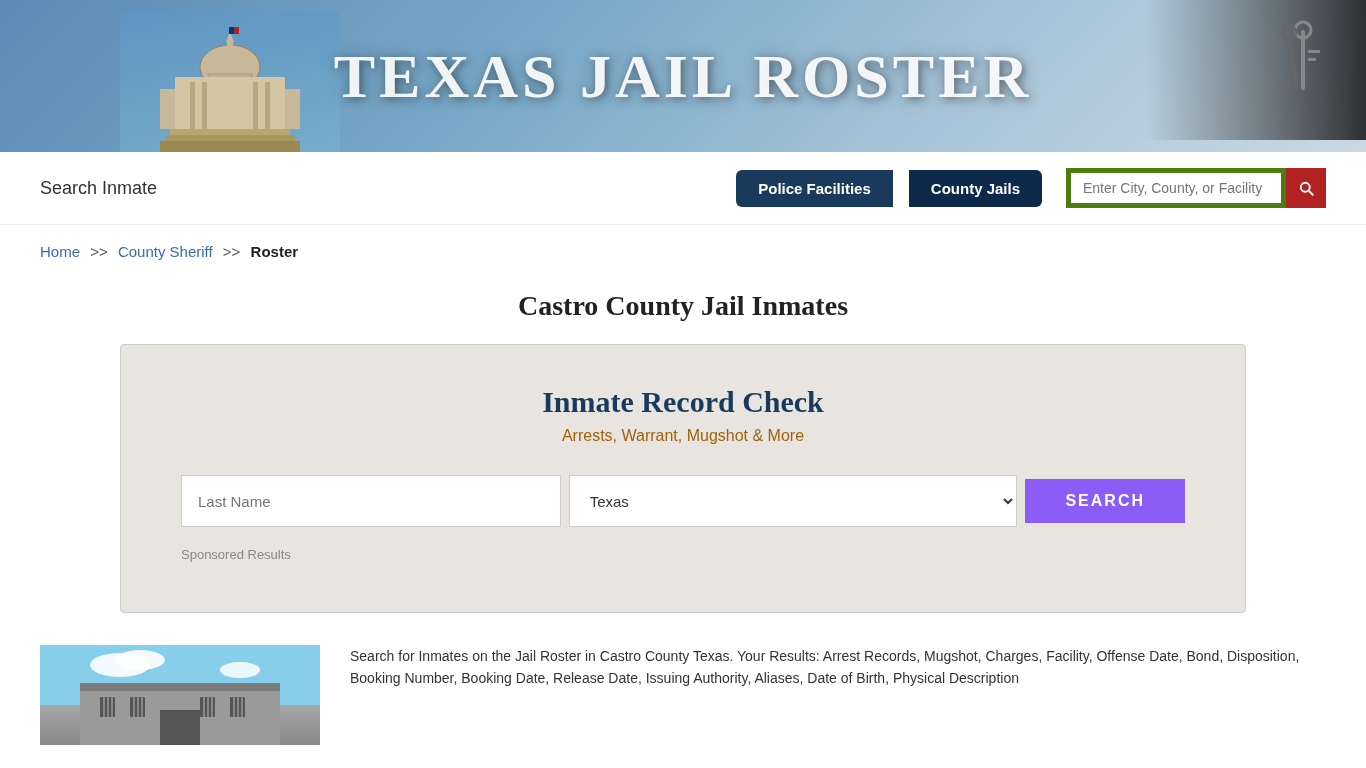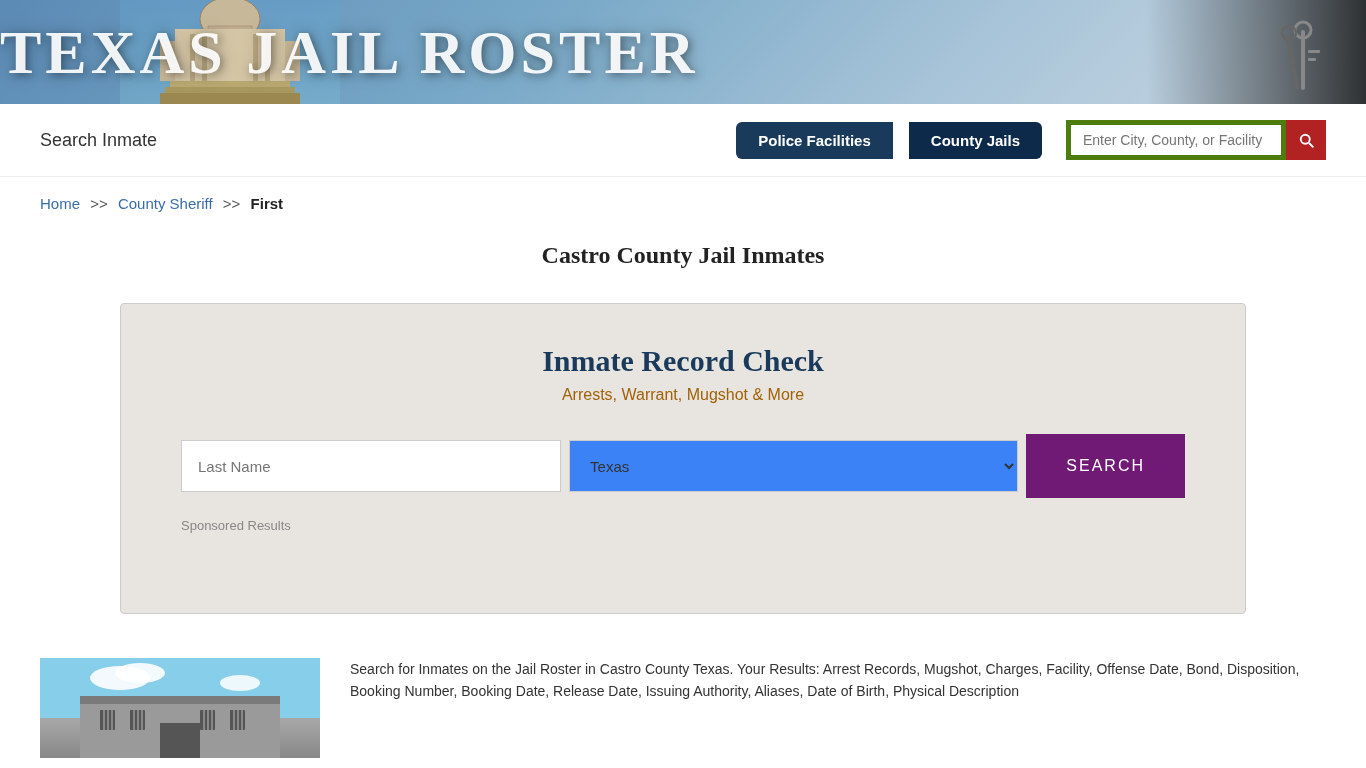"TEXAS JAIL ROSTER" .banner { height: 104px -> 152px; justify-content: flex-start -> center }
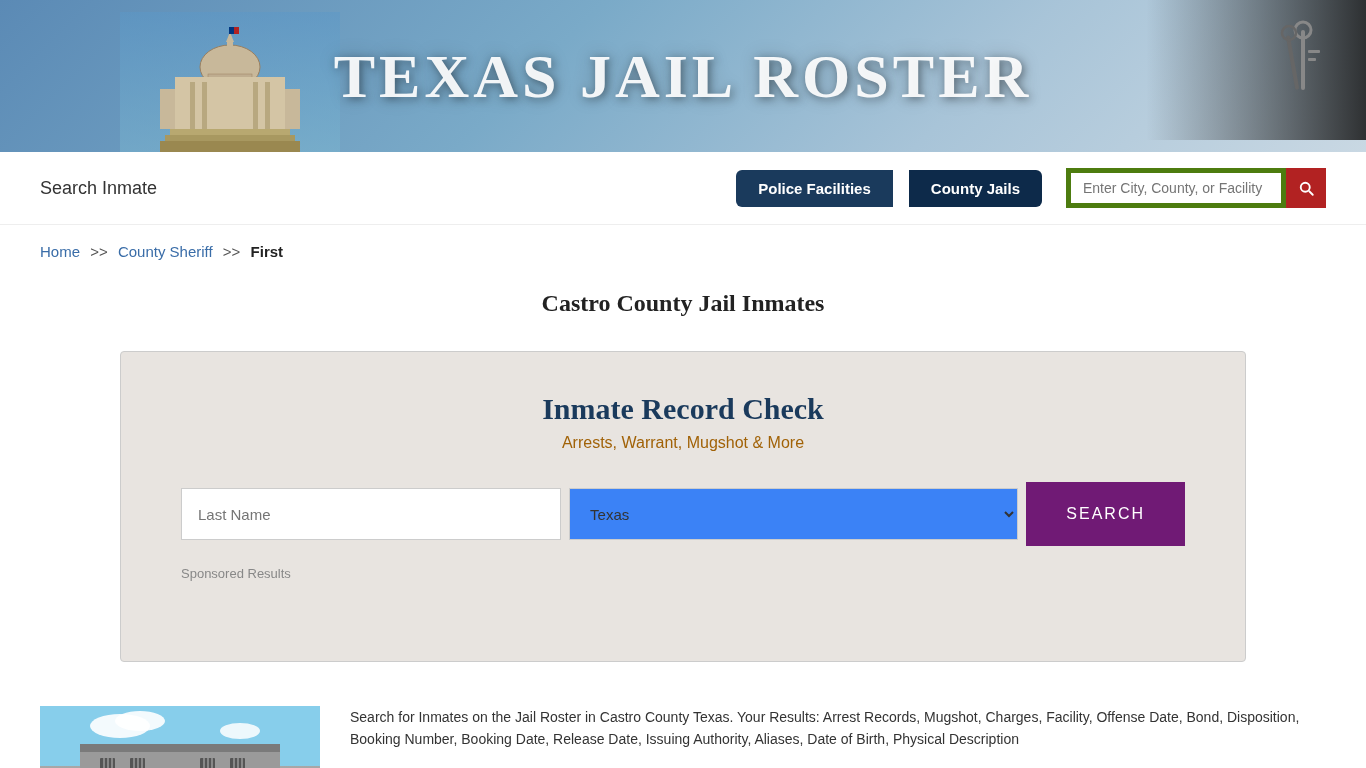"First" span.breadcrumb-current { text: First -> Roster }
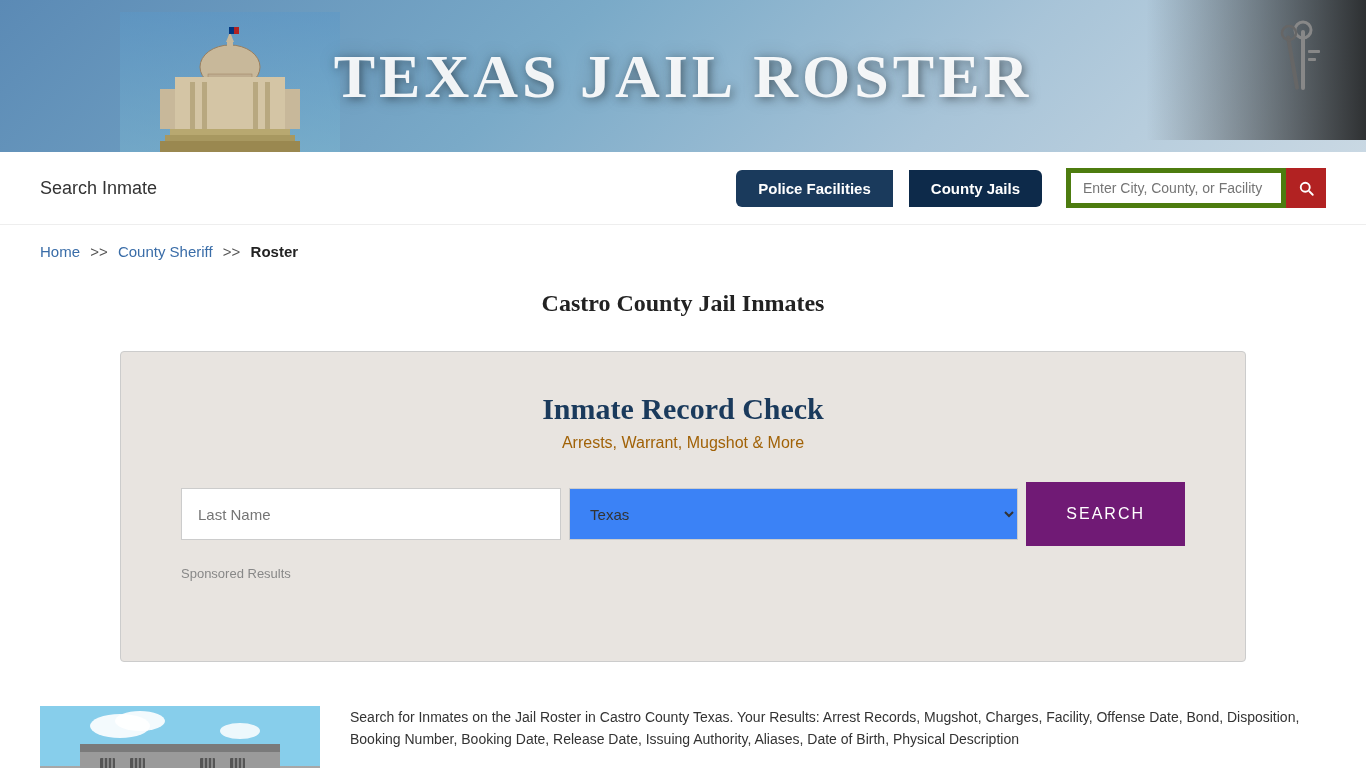"Castro County Jail Inmates" .page-title { font-size: 24px -> 28px }
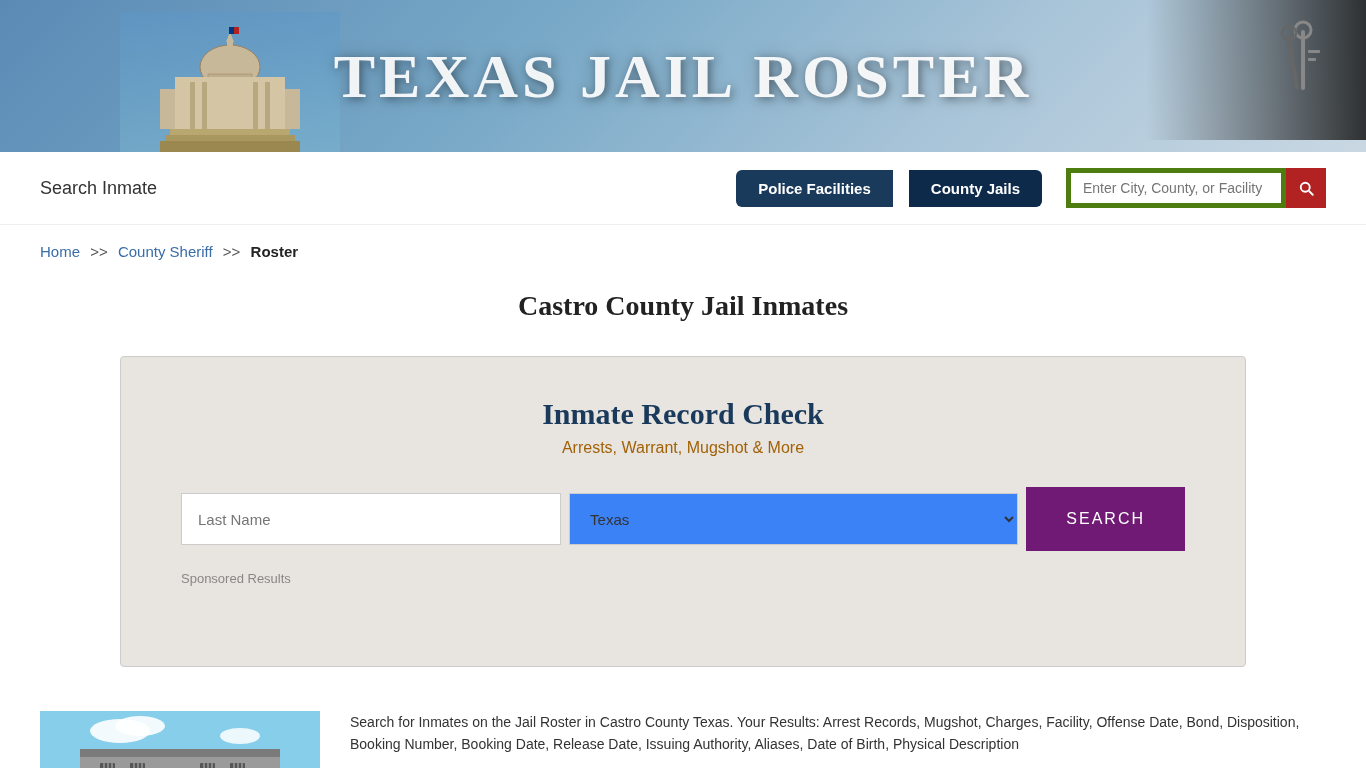"Inmate Record Check" .record-check-section { margin: 24px 120px -> 12px 120px; padding: 40px 60px 80px 60px -> 40px 60px 50px 60px }
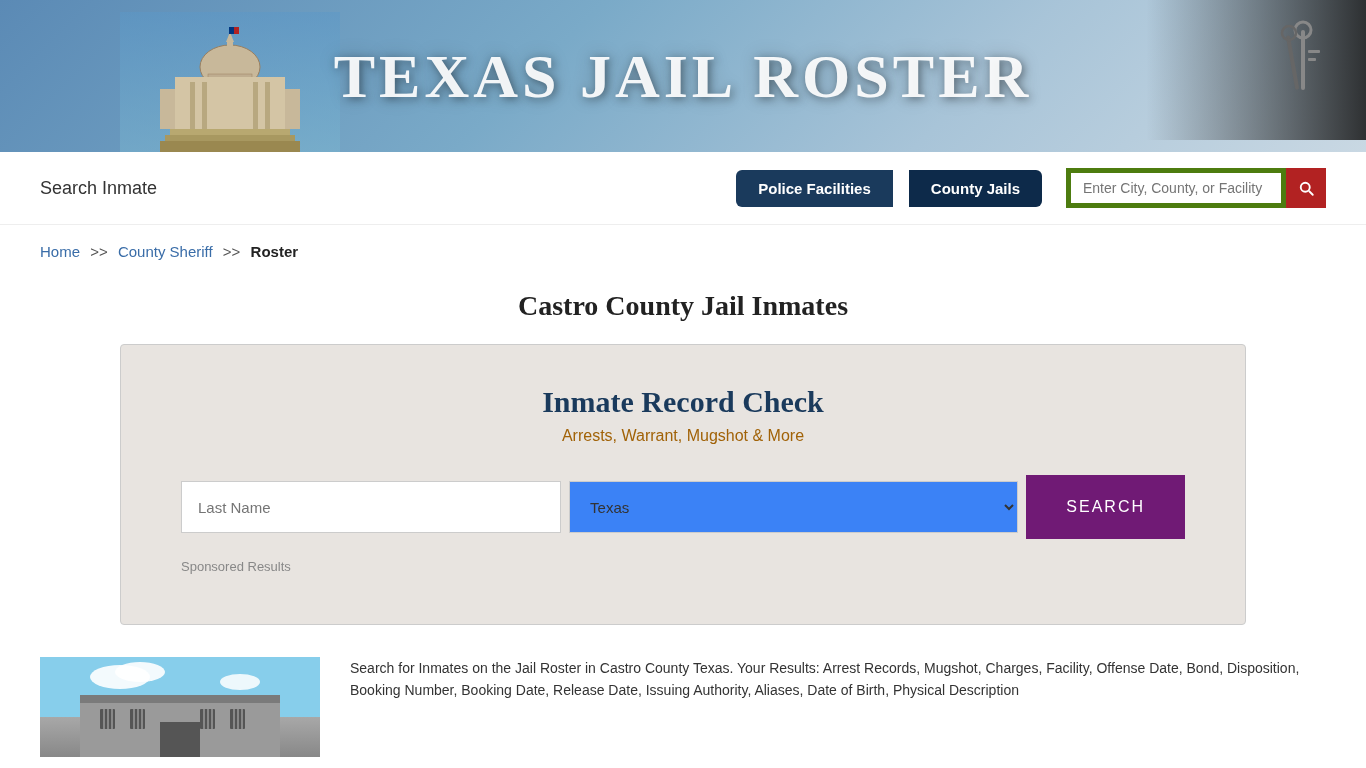"Texas" .form-select { background: #3b82f6 -> #ffffff }
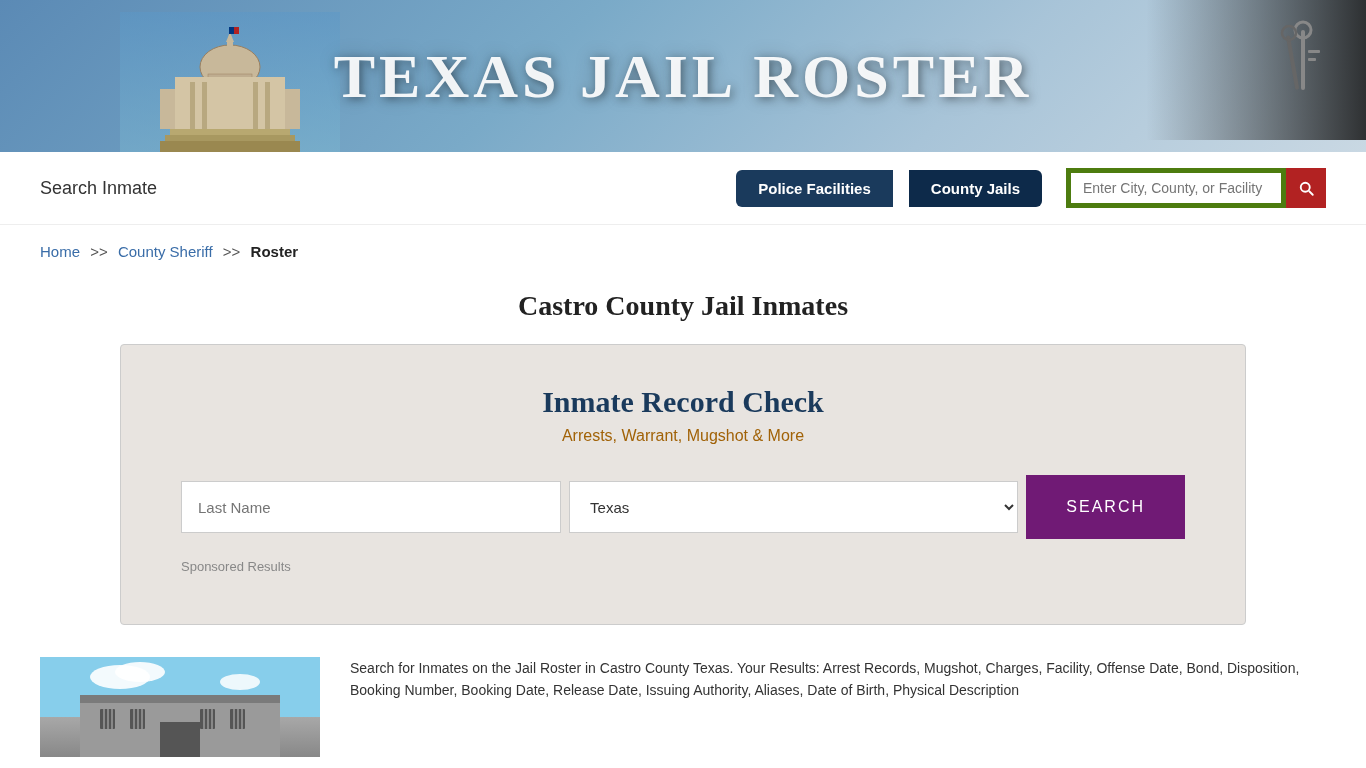"SEARCH" .search-btn-large { background: #701a75 -> #8b5cf6; font-weight: normal -> bold; height: 64px -> 44px }
